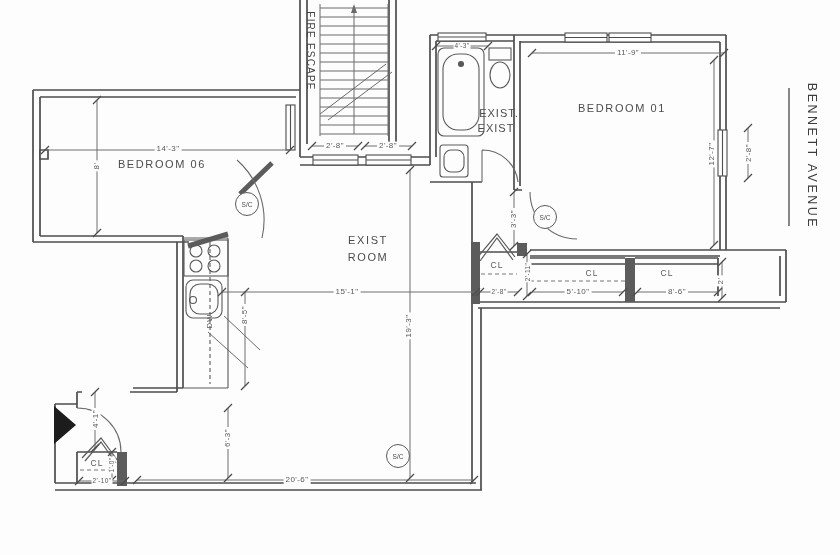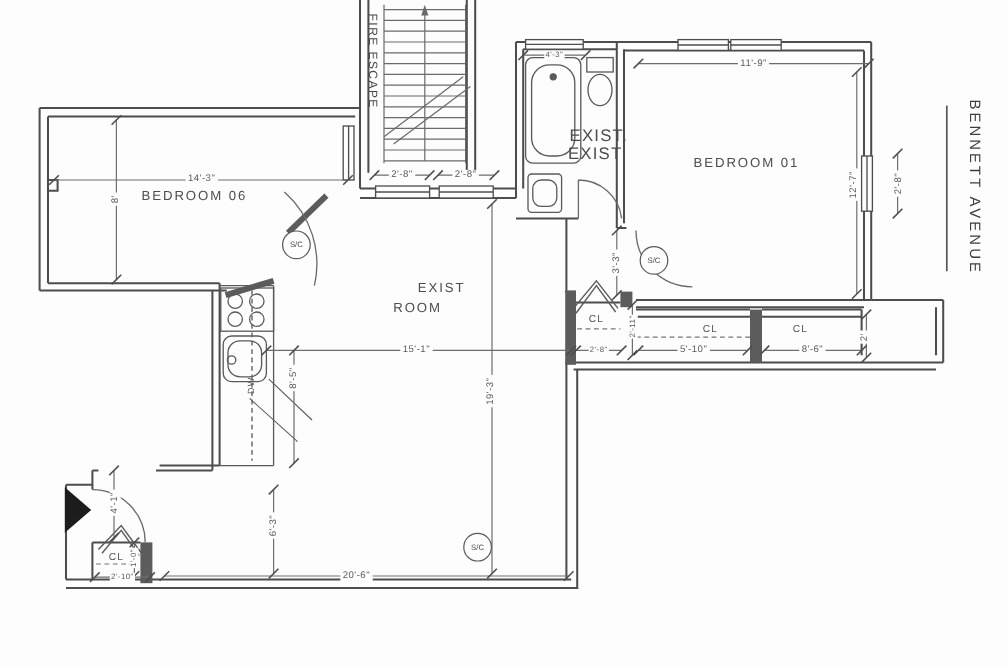"EXIST." .bathlbl { font-size: 14px -> 11px }
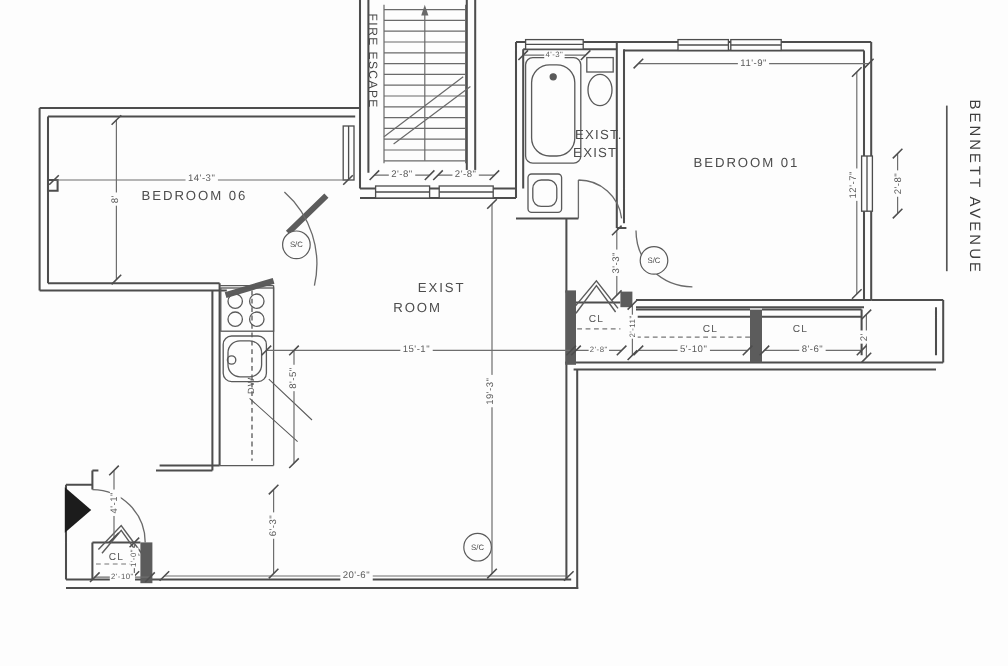"BEDROOM 01" div.lbl { top: 136px -> 108px }
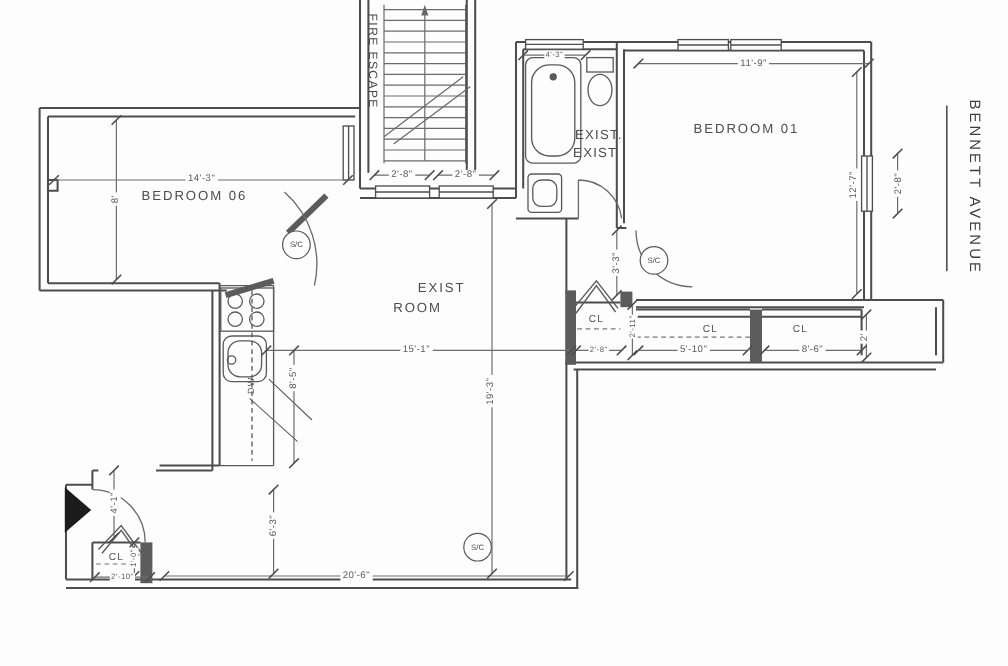"ROOM" div.lbl { left: 348px -> 368px }
